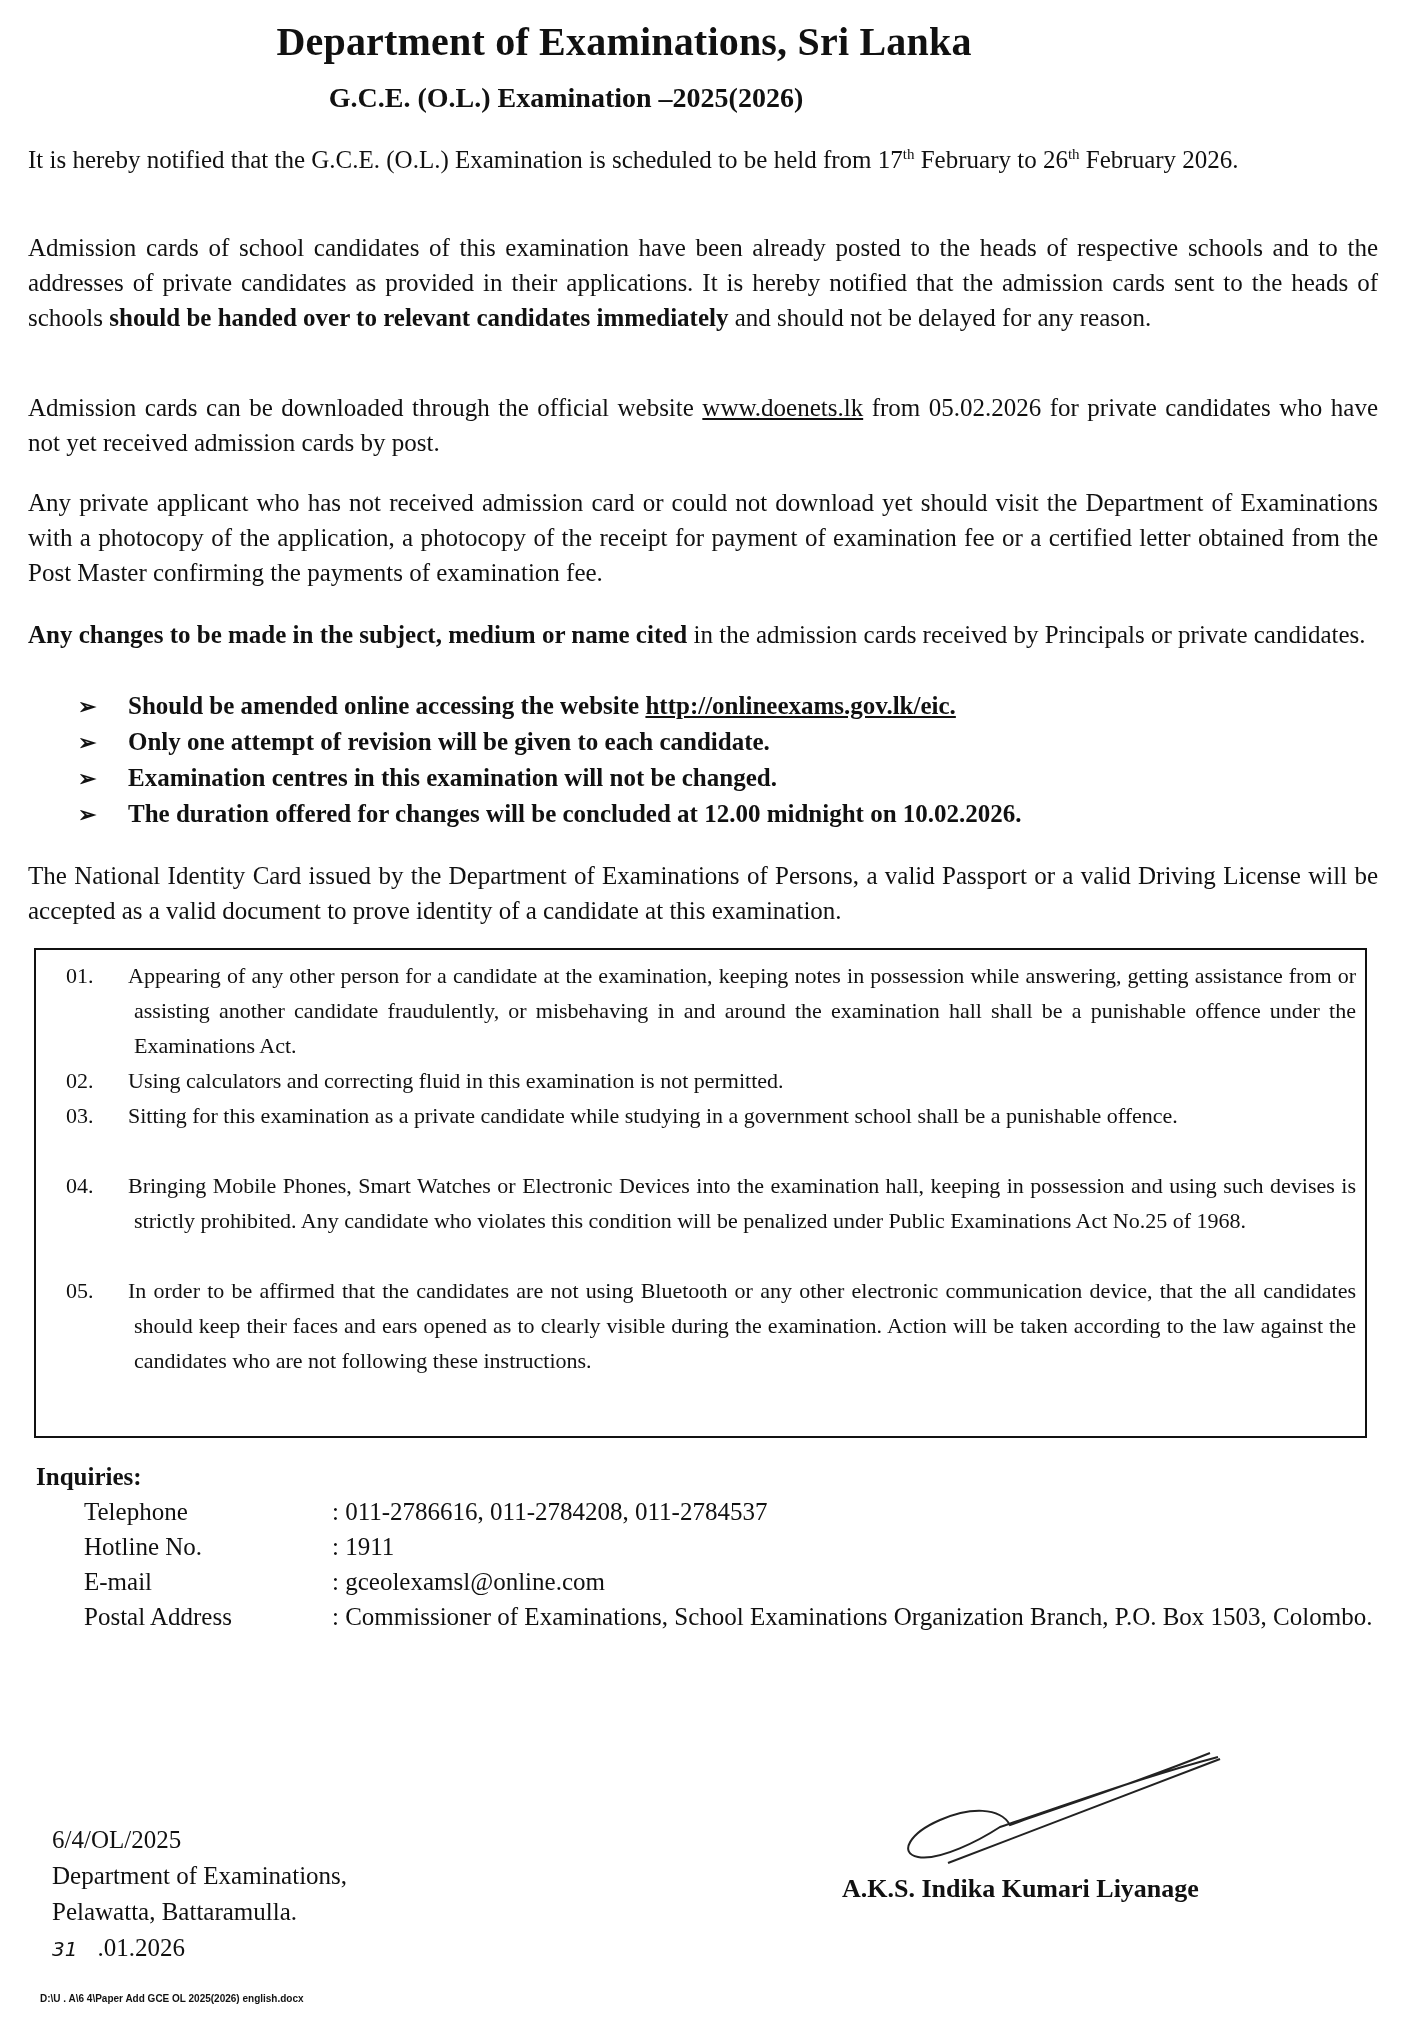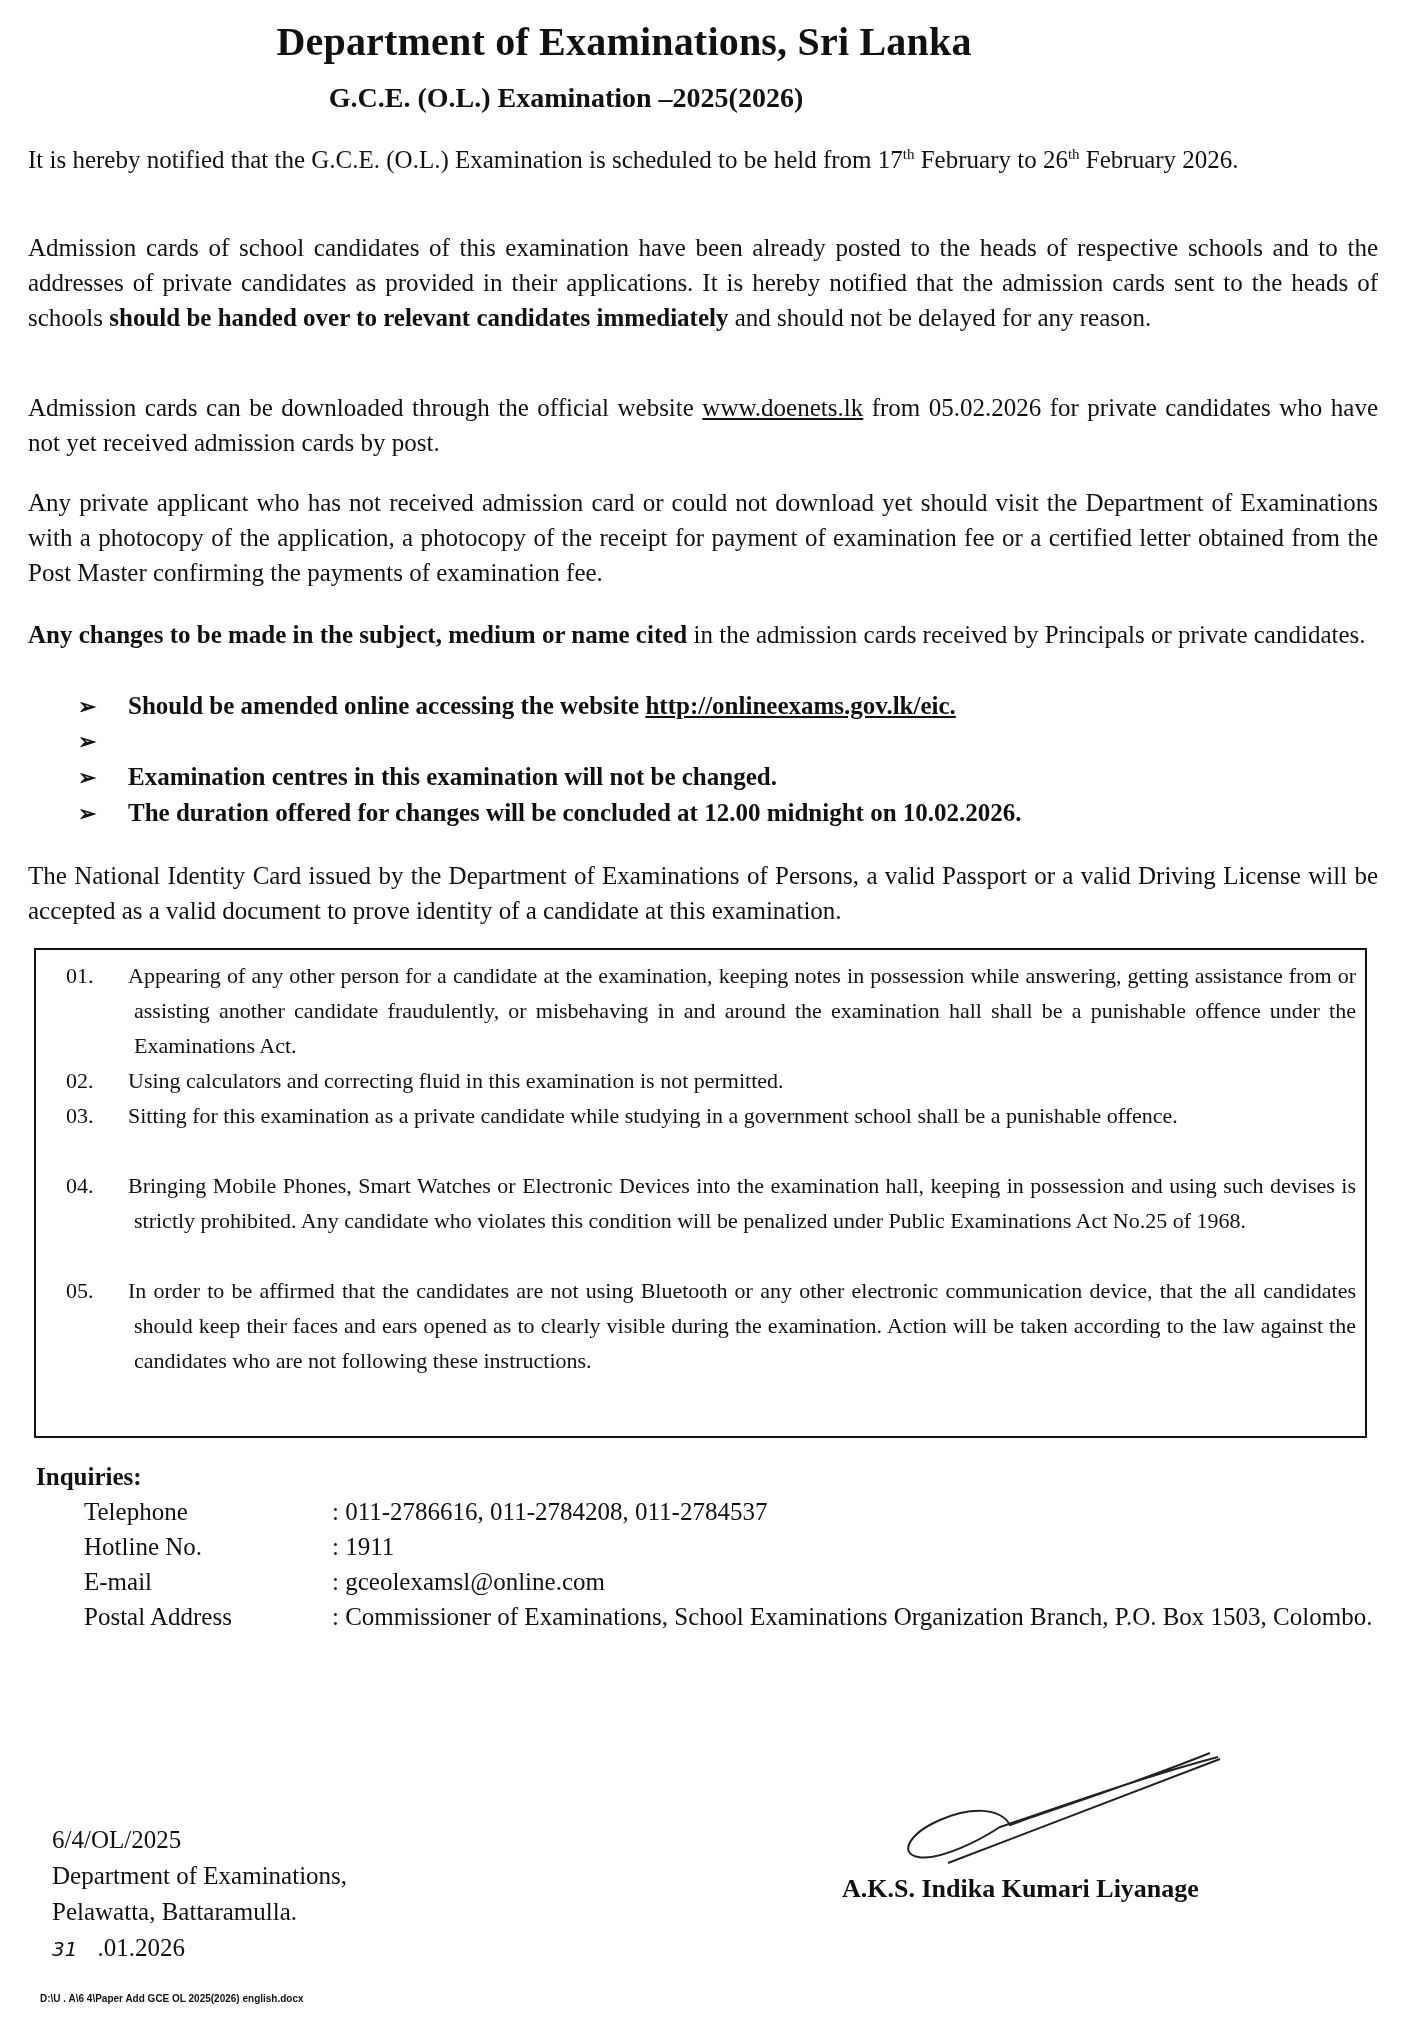"Only one attempt of revision" span { html: none -> <span>Only one attempt of revision will be given to each candidate.</span> }
